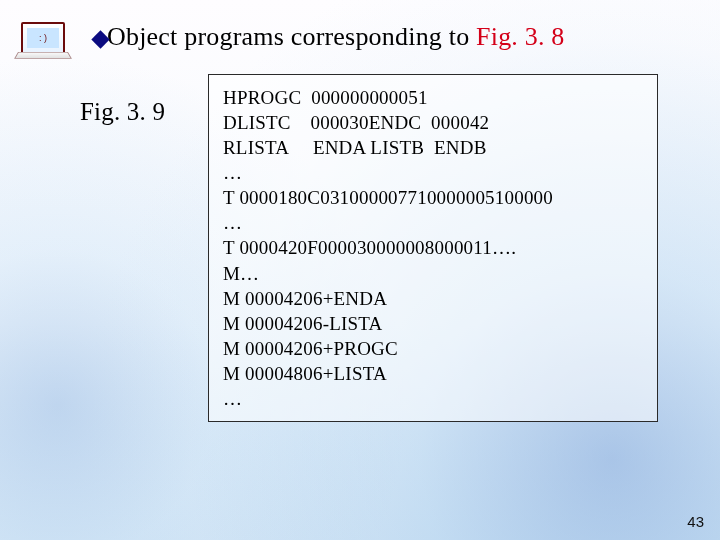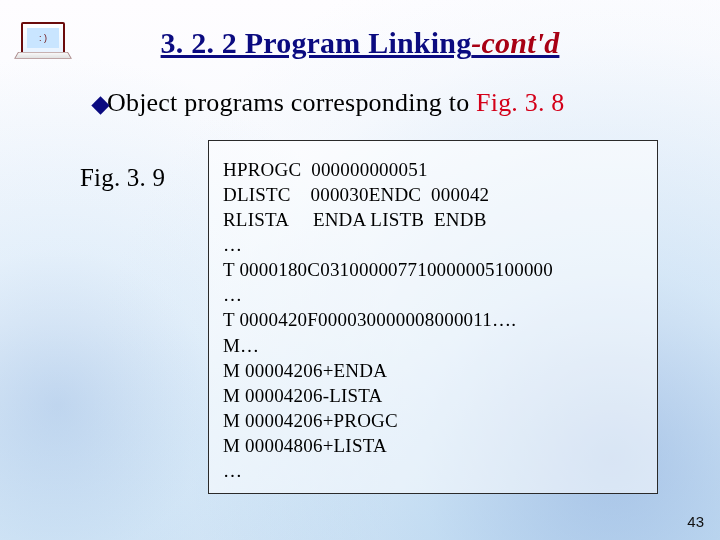"3. 2. 2 Program Linking-cont'd" h1.title { html: <h1> <span>3. 2. 2 Program Linking</span><span>-cont'd</span> </h1> -> none }
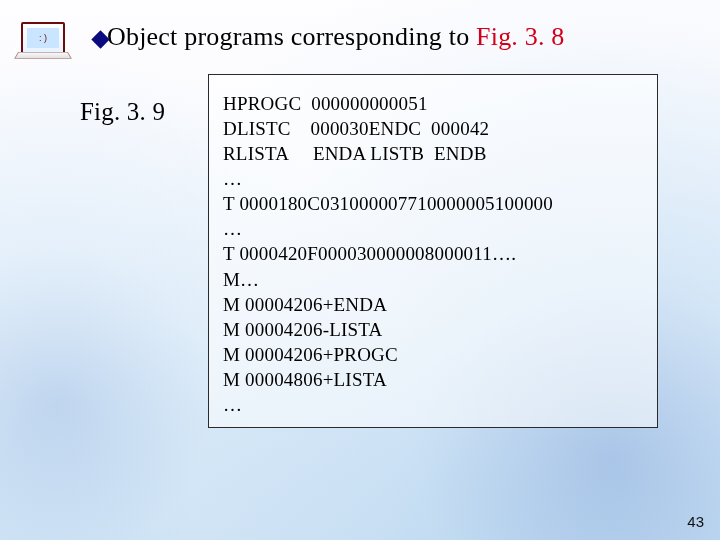"HPROGC 000000000051" .prog-box { padding: 16px 14px 10px 14px -> 10px 14px 10px 14px }
